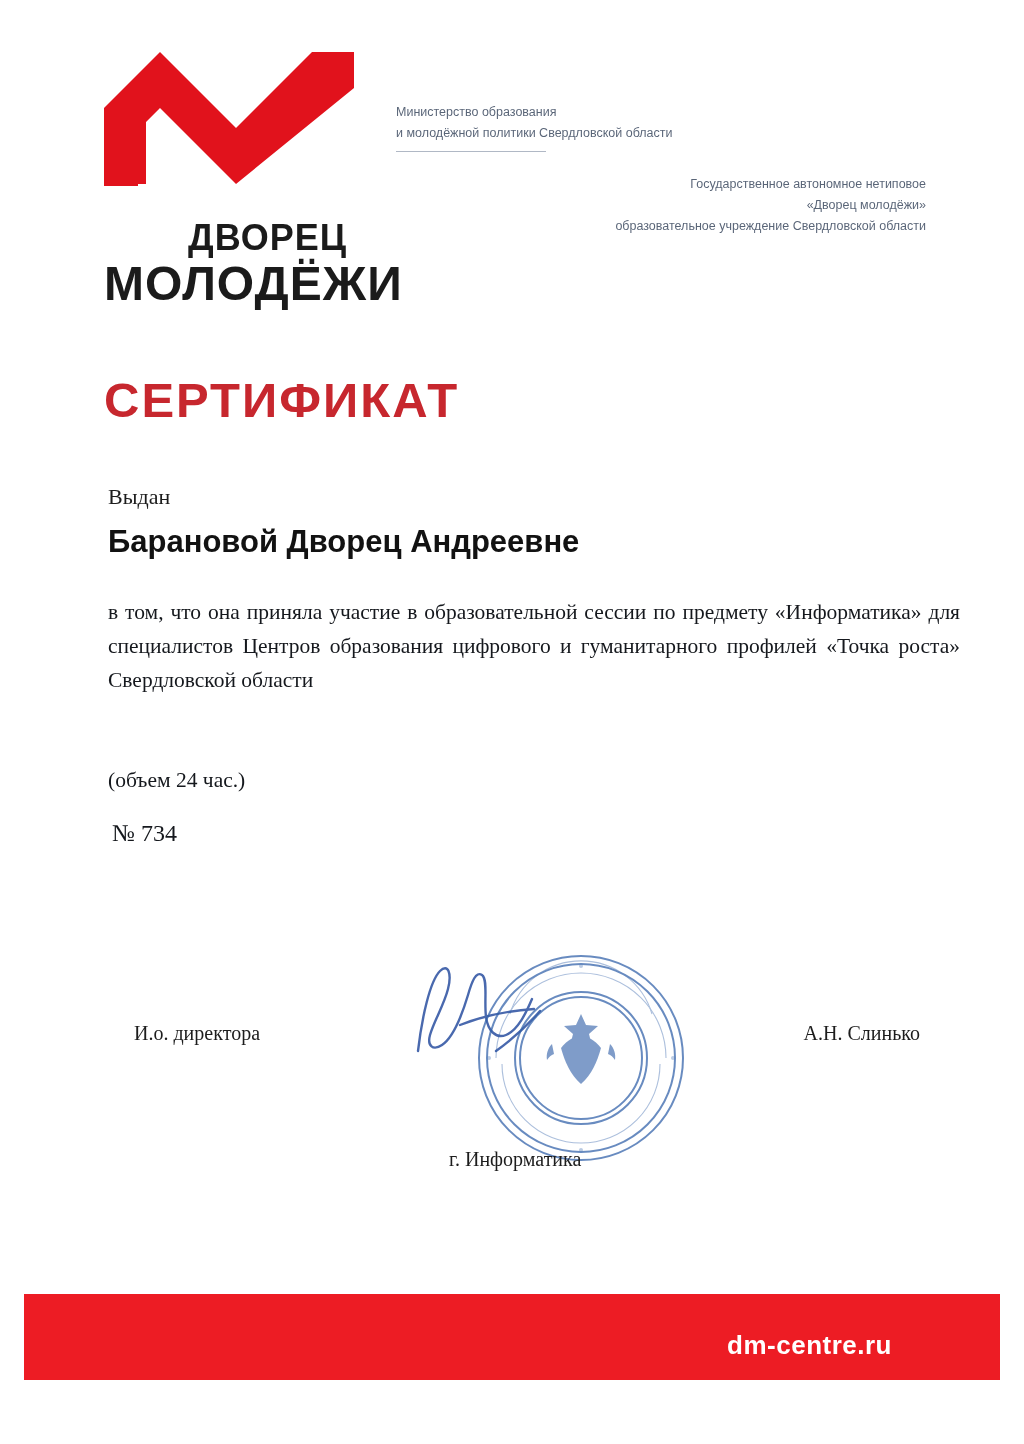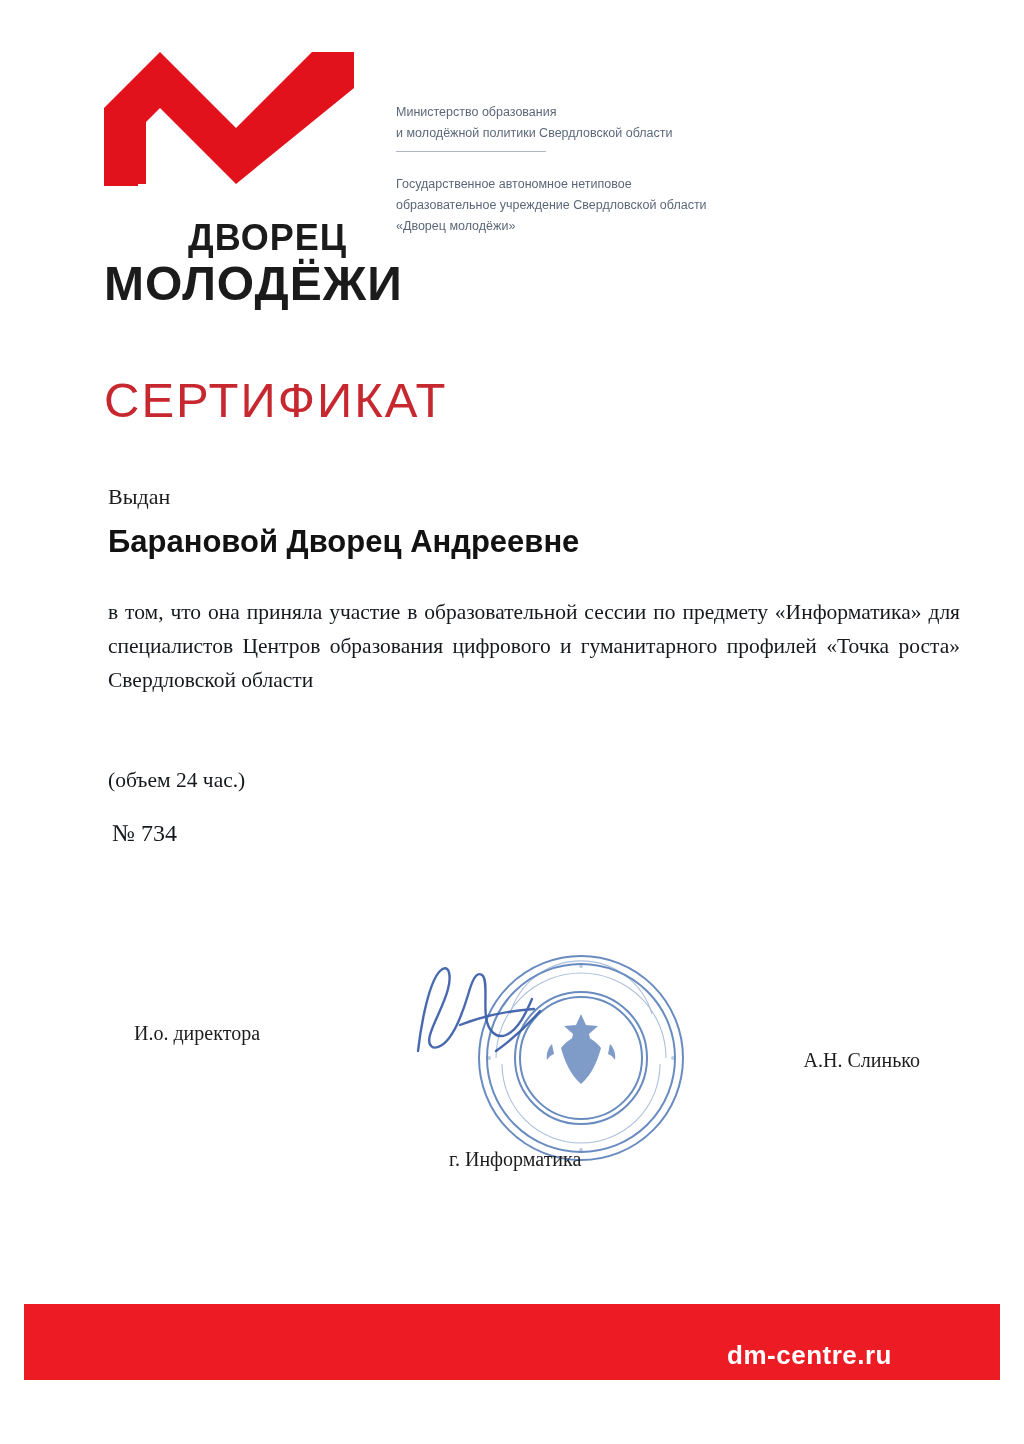"Государственное автономное нетиповое" .org-block .grp2 { text-align: none -> right }
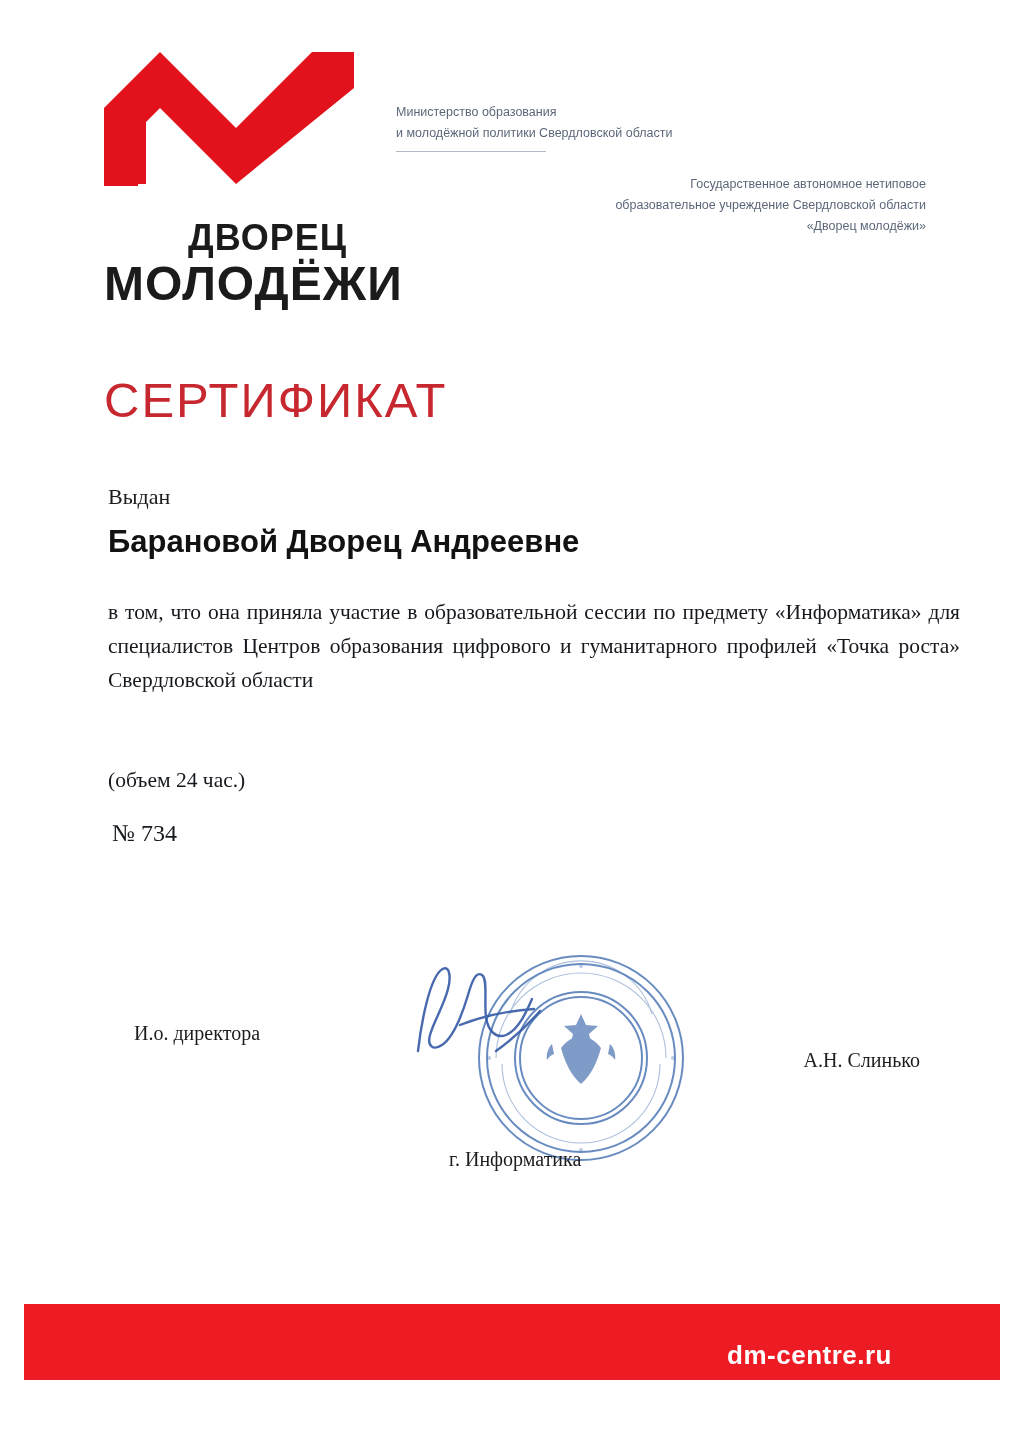"образовательное учреждение Свердловской" div { order: before "«Дворец молодёжи»" -> after "«Дворец молодёжи»" }
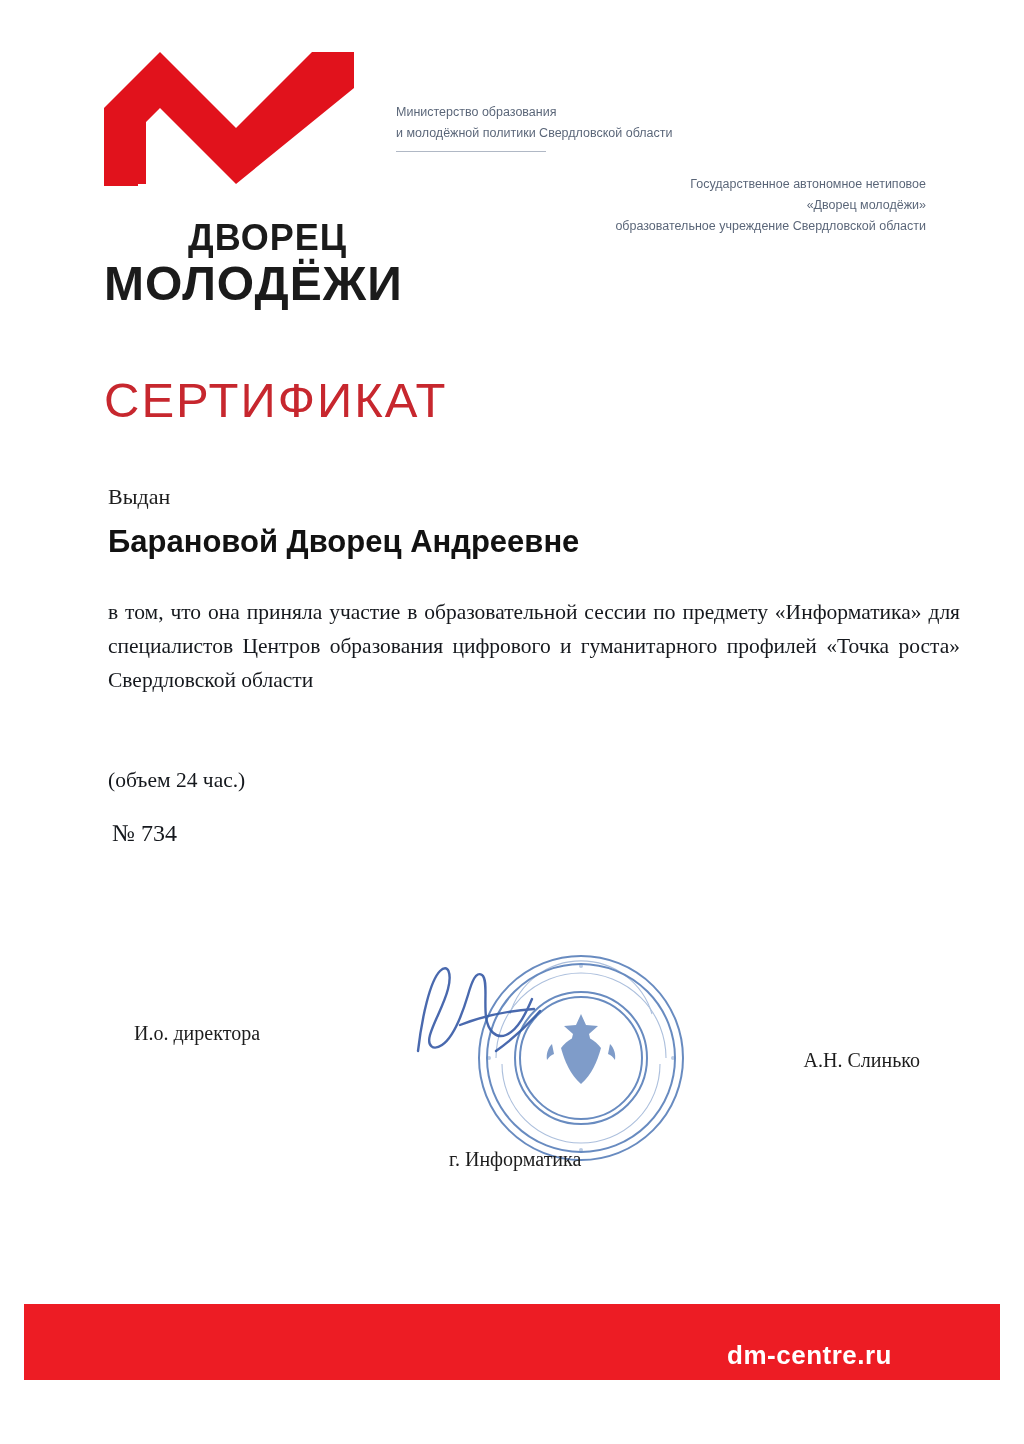"СЕРТИФИКАТ" .cert-title { font-weight: normal -> bold }
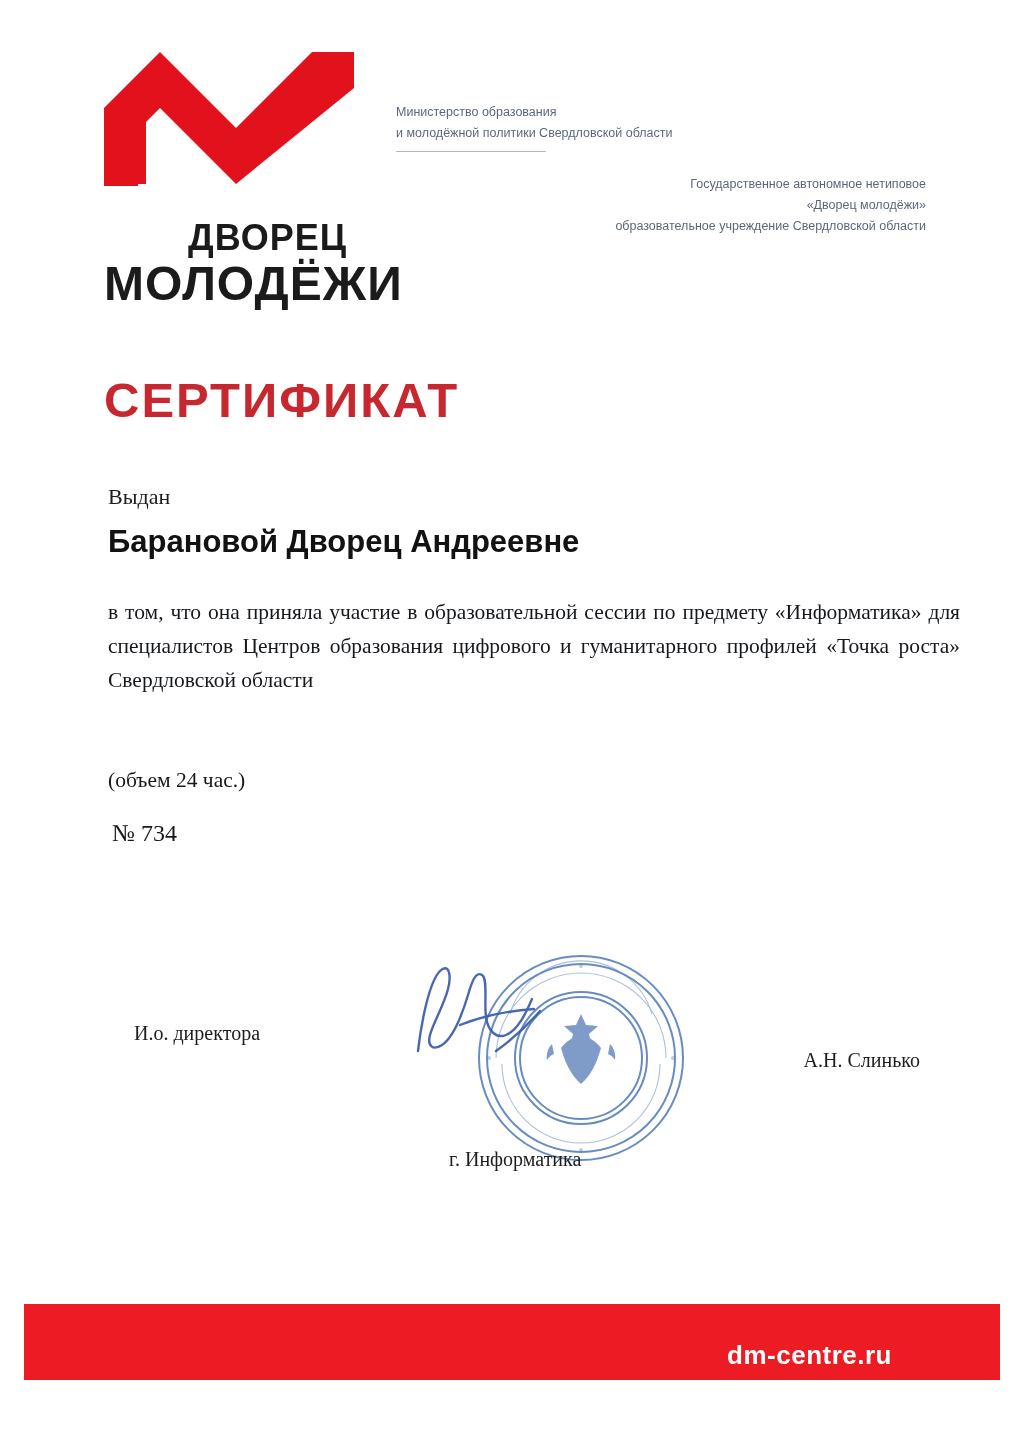"А.Н. Слинько" .sign-name { margin-top: 27px -> none }
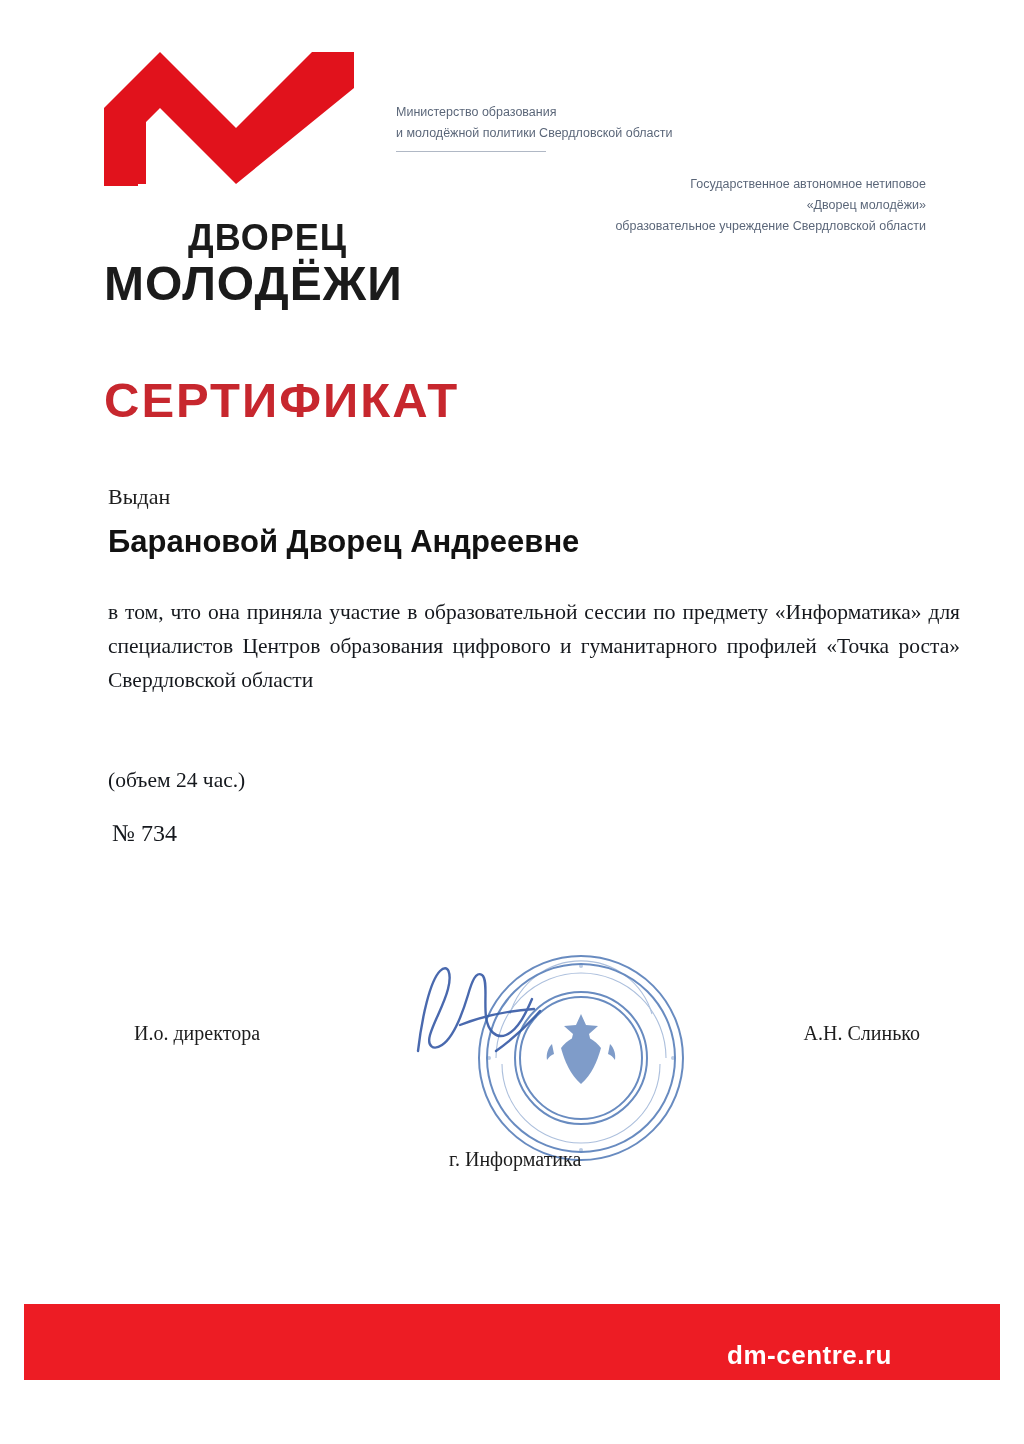"dm-centre.ru" .footer { height: 76px -> 86px }
